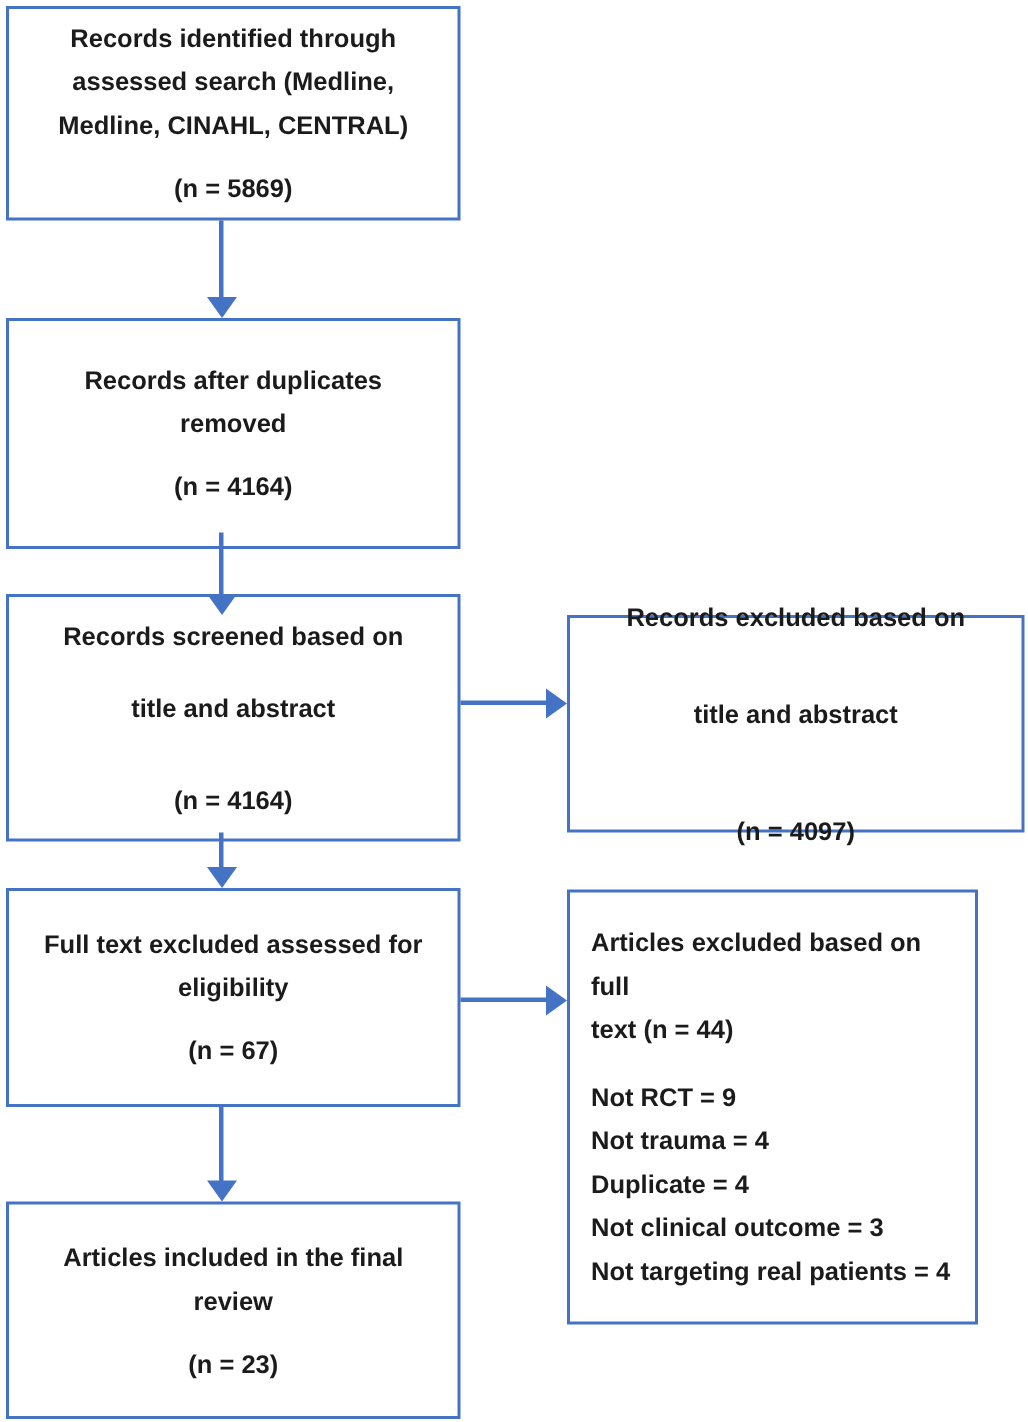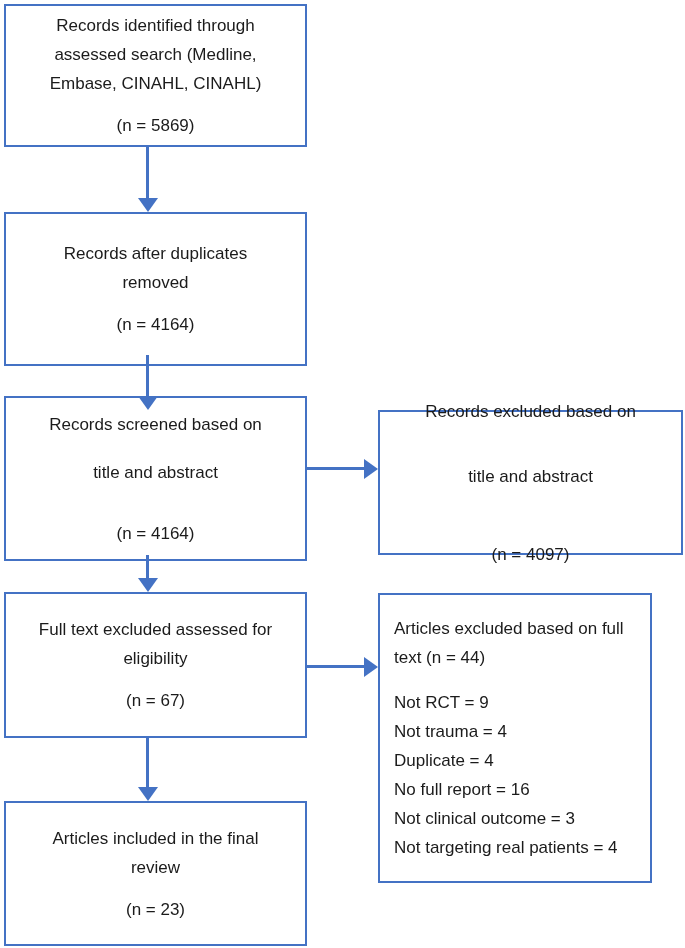"Records identified through" .box { font-weight: none -> bold }
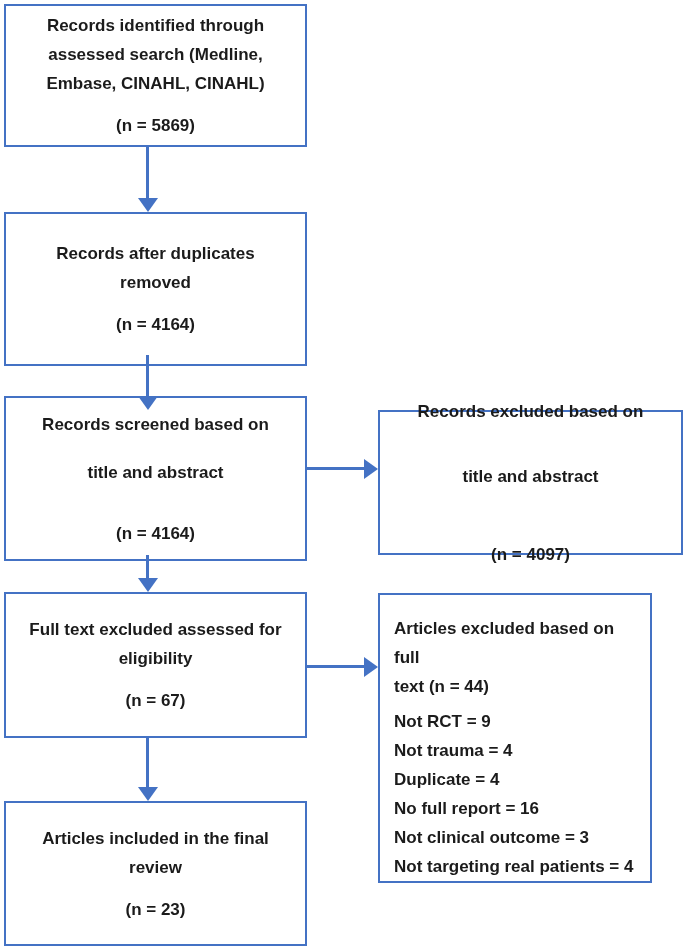"Embase, CINAHL, CINAHL)" div { text: Embase, CINAHL, CINAHL -> Medline, CINAHL, CENTRAL }
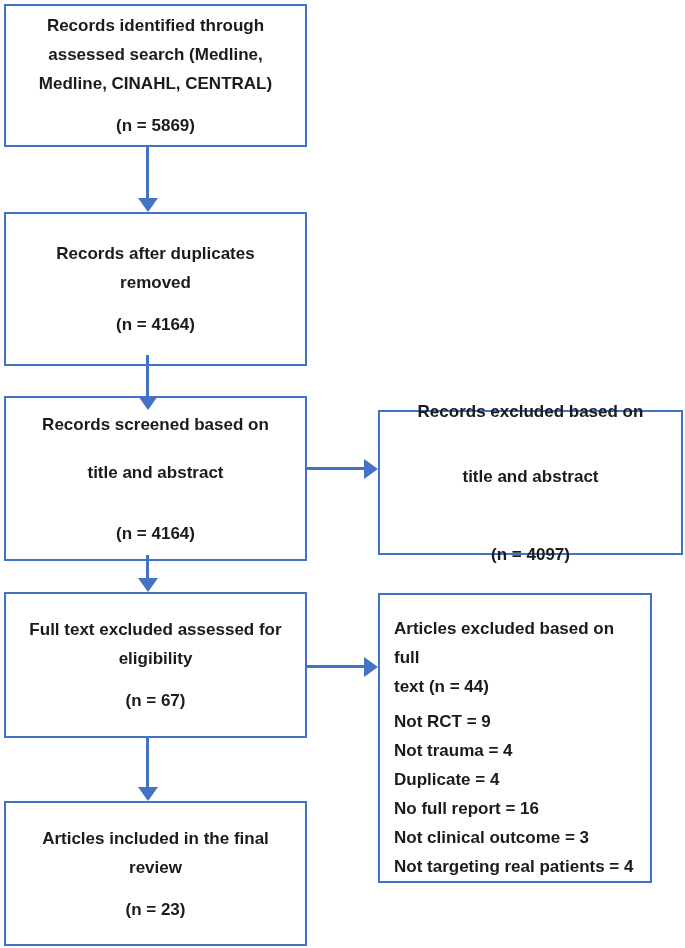"No full report = 16" div { html: <div>No full report = 16</div> -> none }
